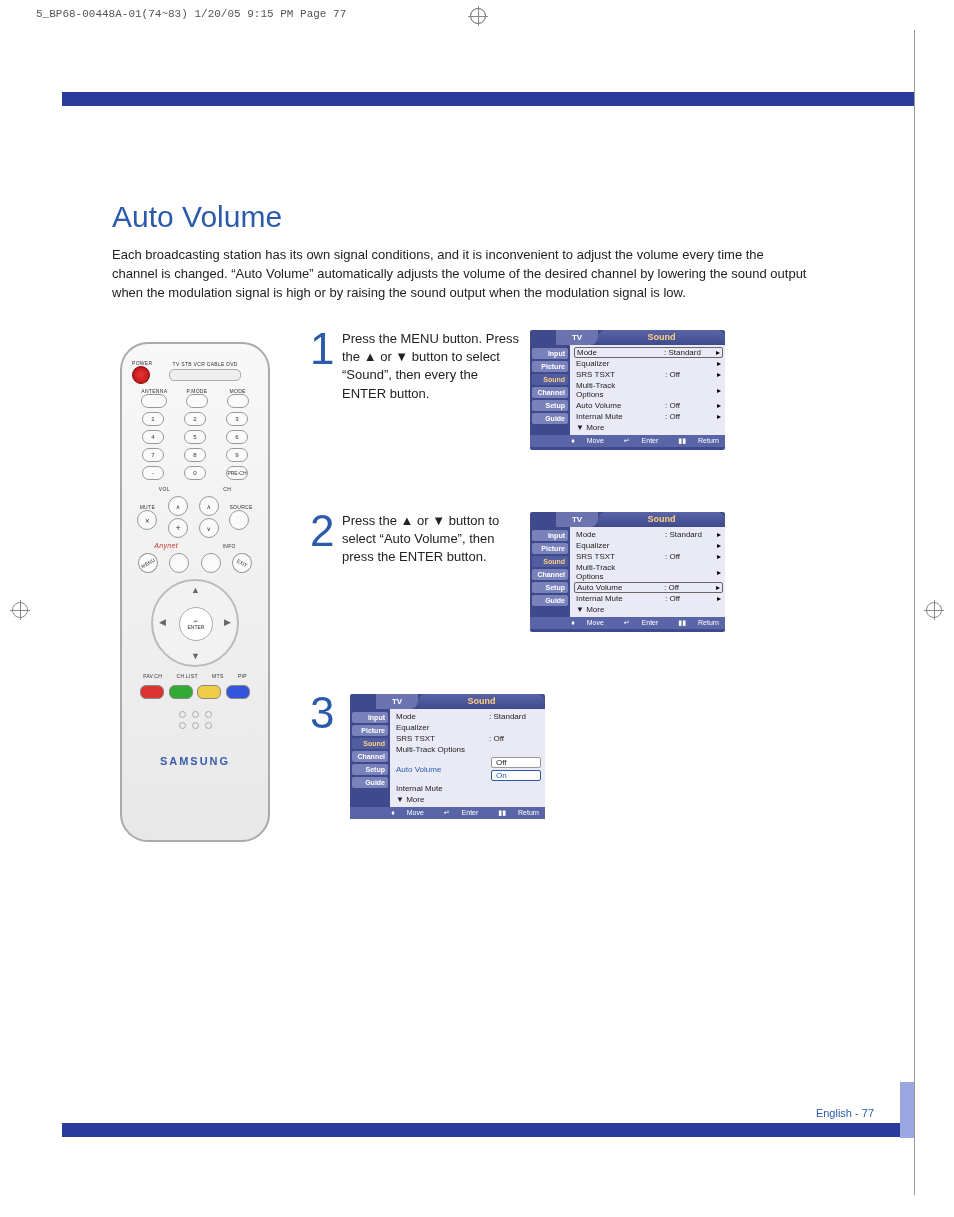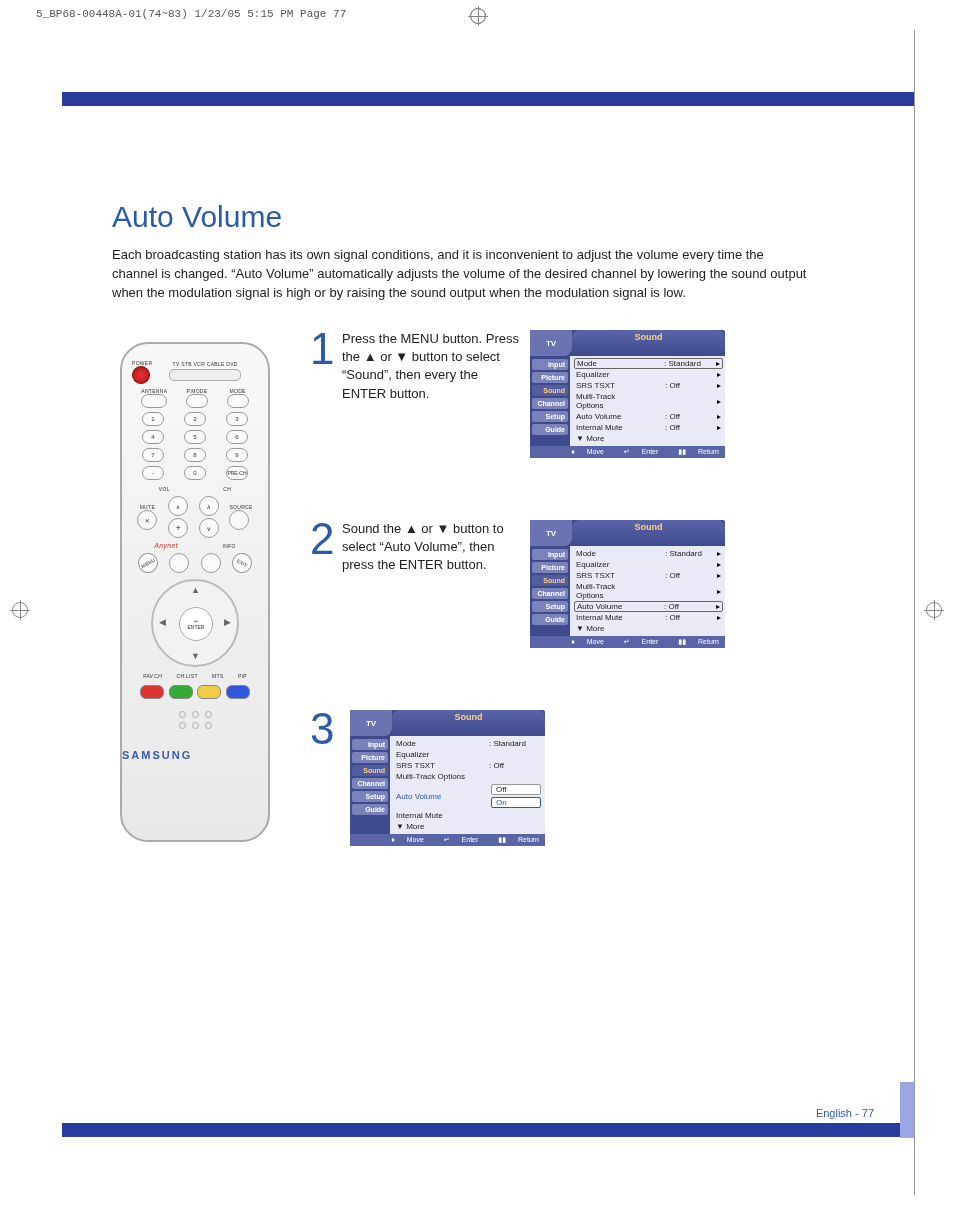"5_BP68-00448A-01(74~83) 1/23/05 5:15 PM" div.header-text { text: 1/23/05  5:15 -> 1/20/05  9:15 }
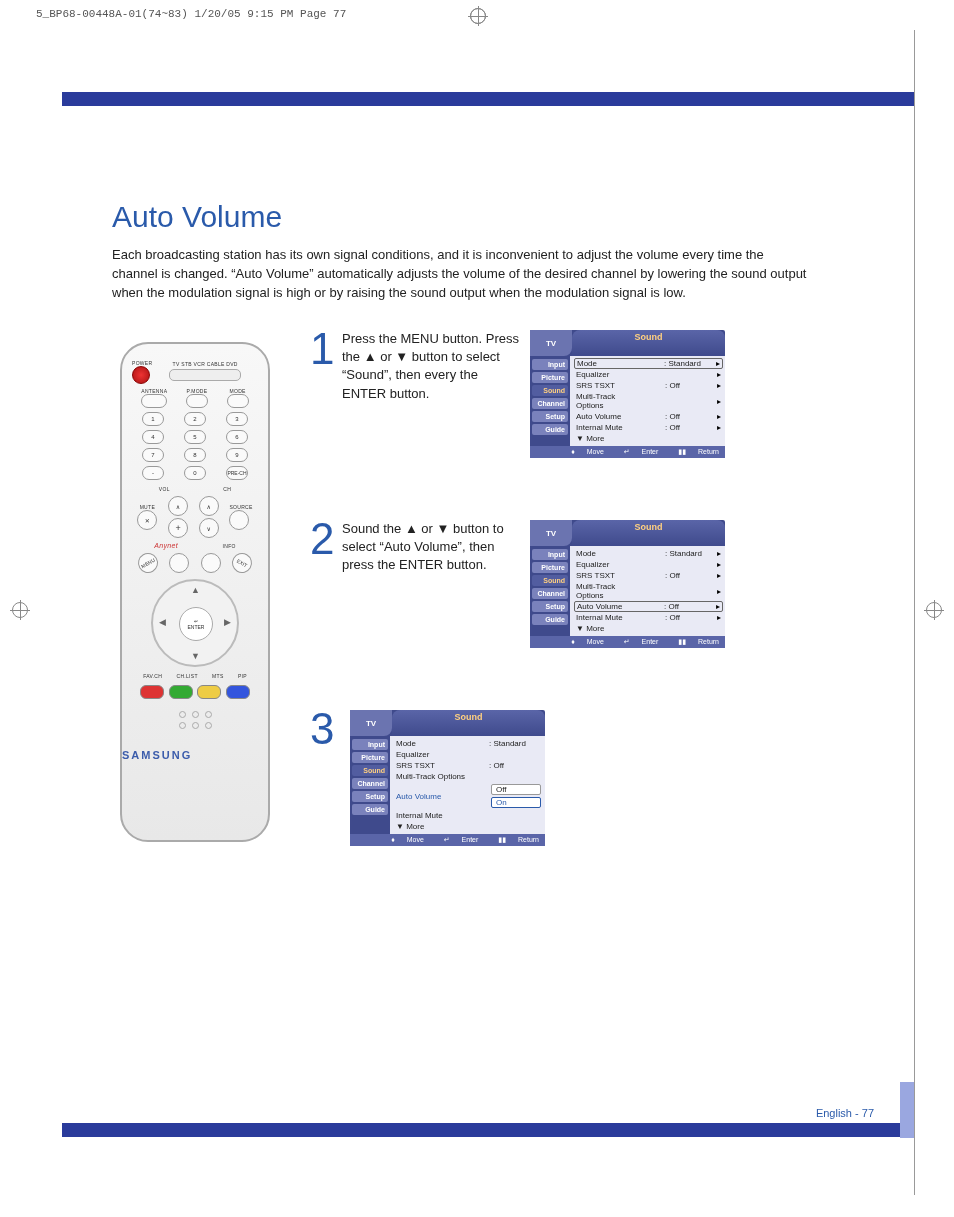"TV" .osd-head { height: 26px -> 15px; padding-left: none -> 26px }
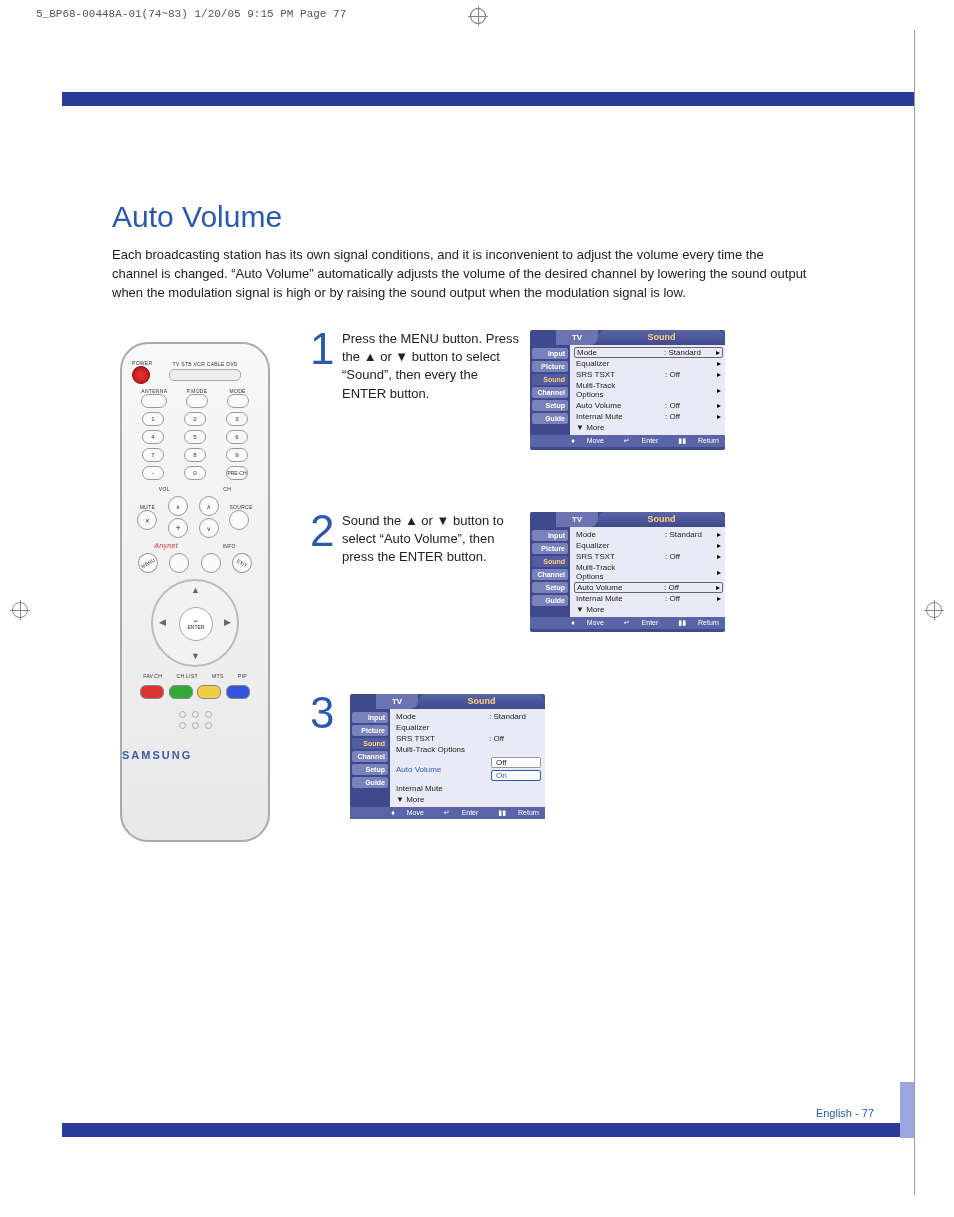"Sound the ▲ or ▼" div.step-text { text: Sound -> Press }
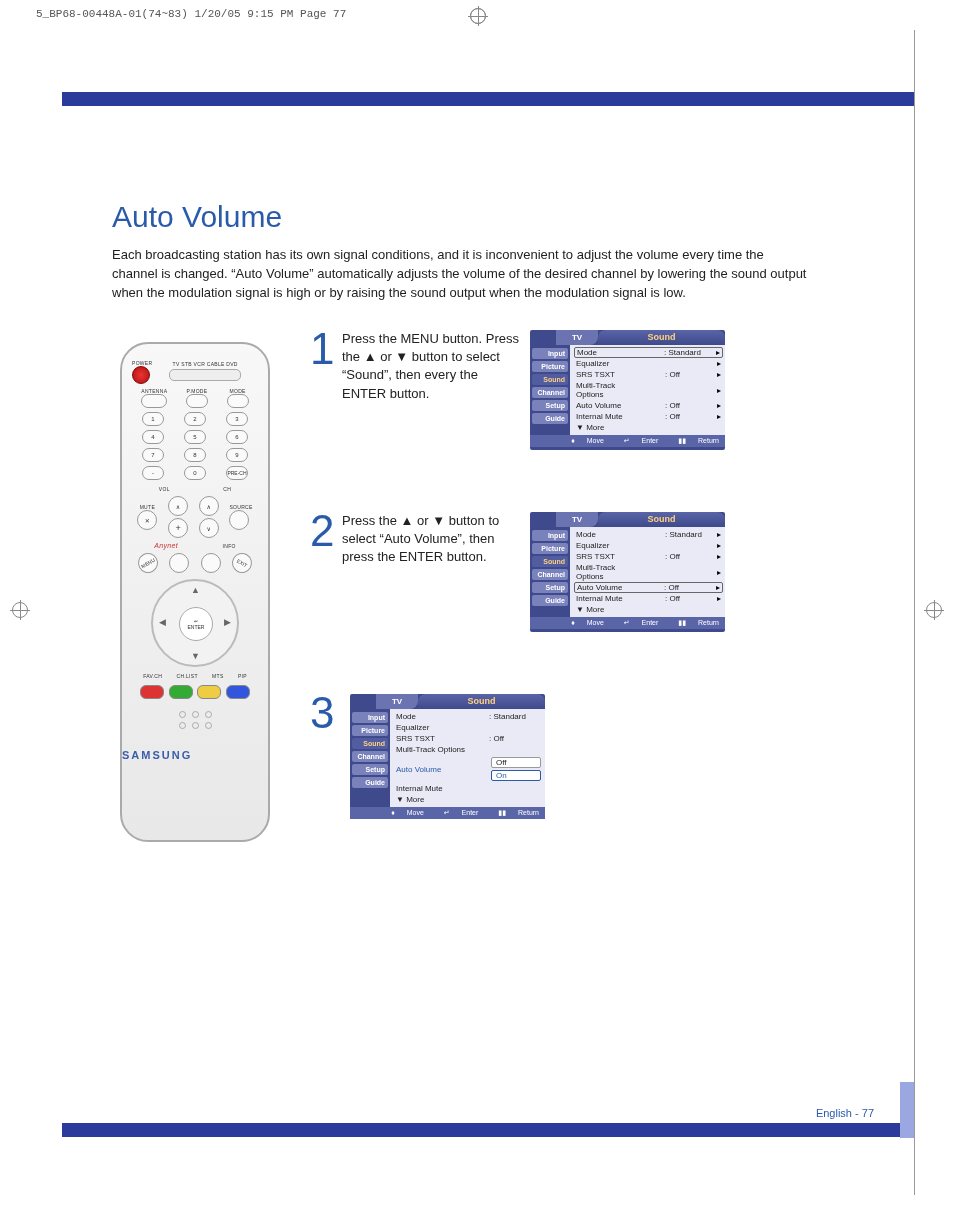"SAMSUNG" .brand { margin-top: 20px -> 26px; text-align: none -> center }
